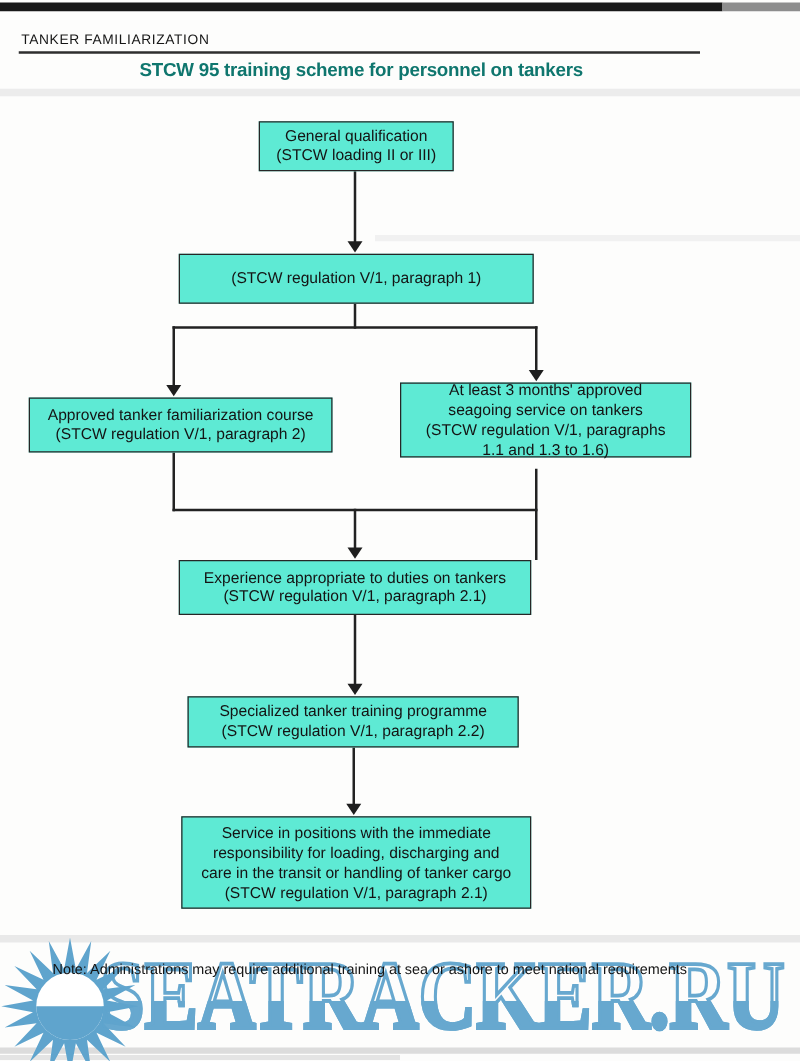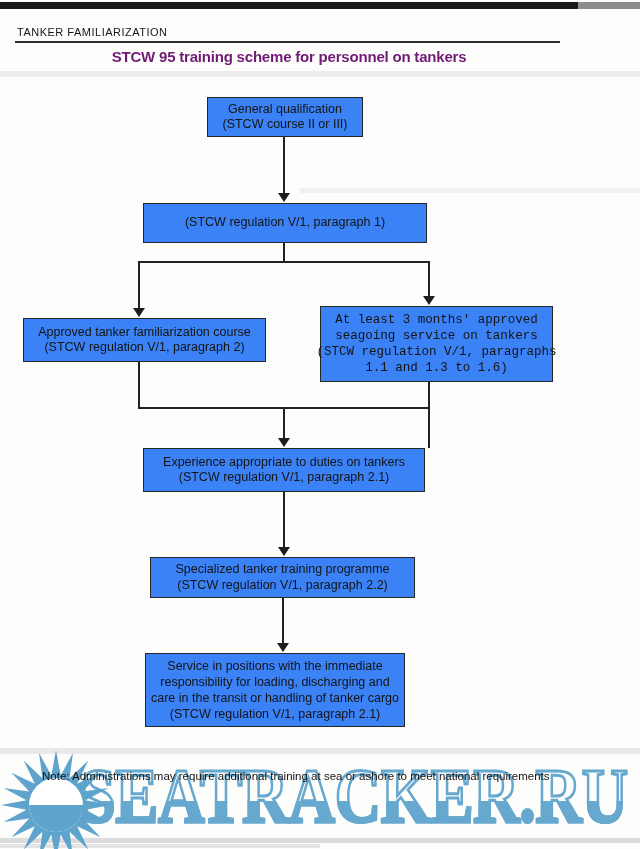"STCW 95 training scheme for" .doc-title { color: #701a75 -> #0f766e }
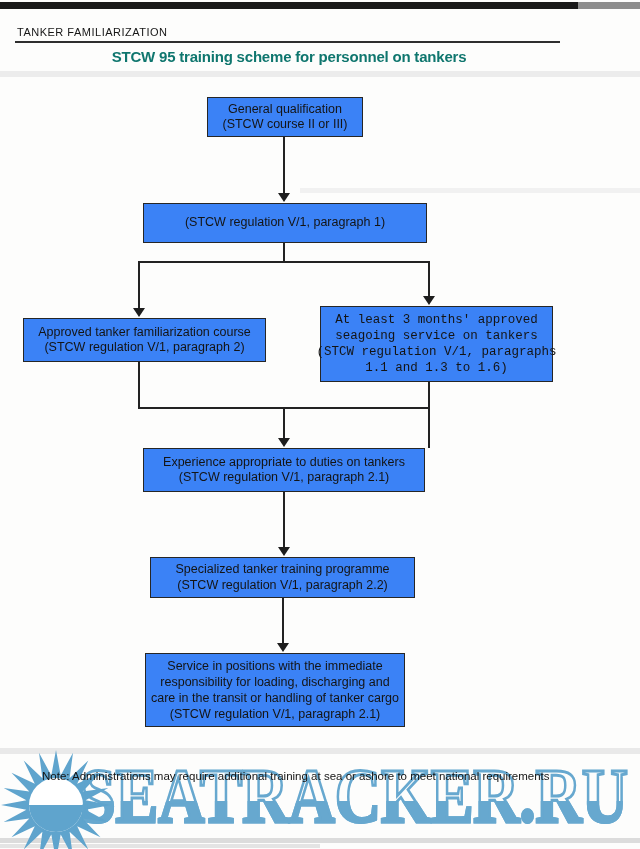"General qualification" .box { background: #3b82f6 -> #5eead4 }
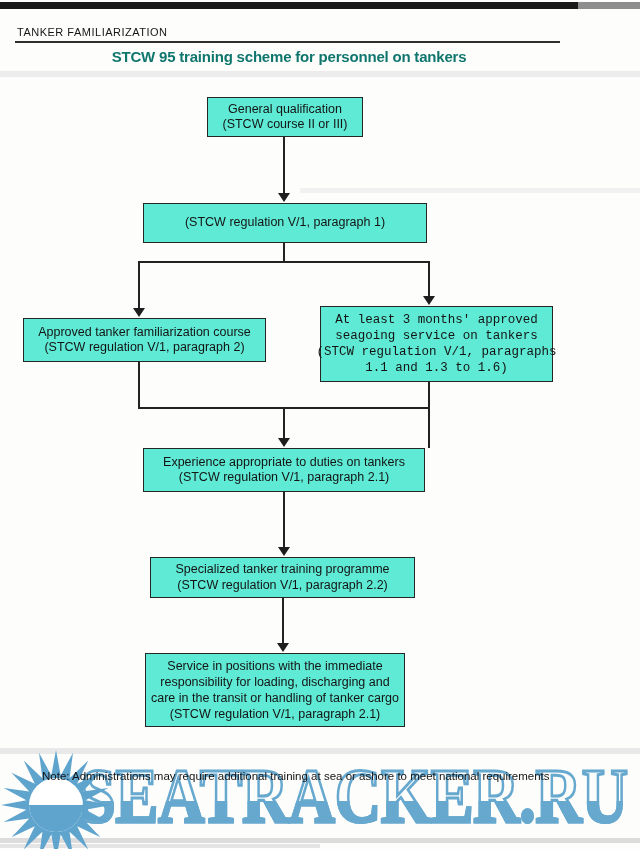"(STCW course II or III)" span { text: course -> loading }
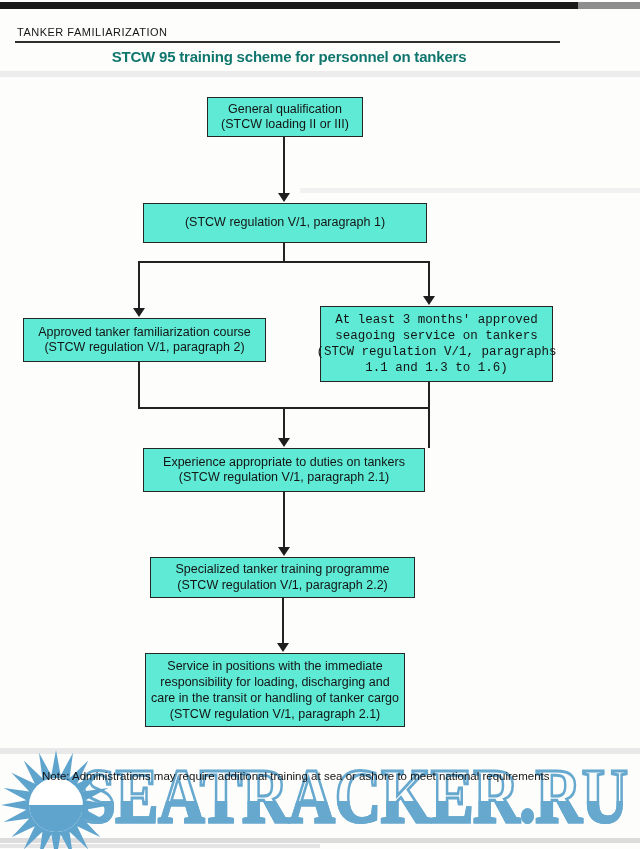"At least 3 months' approved" div.box { font-family: Liberation Mono, monospace -> none; height: 76px -> 60px }
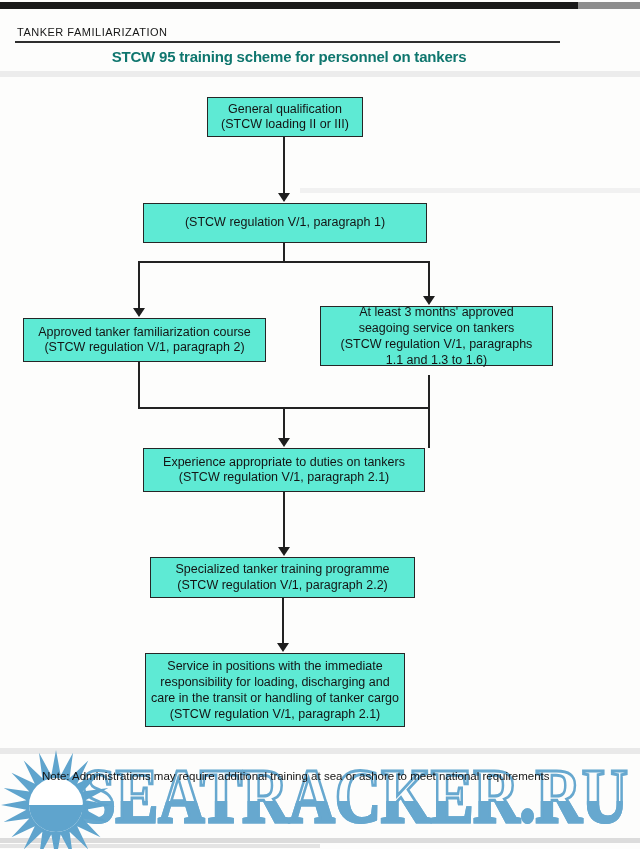"Service in positions with the" div.box { width: 260px -> 280px }
